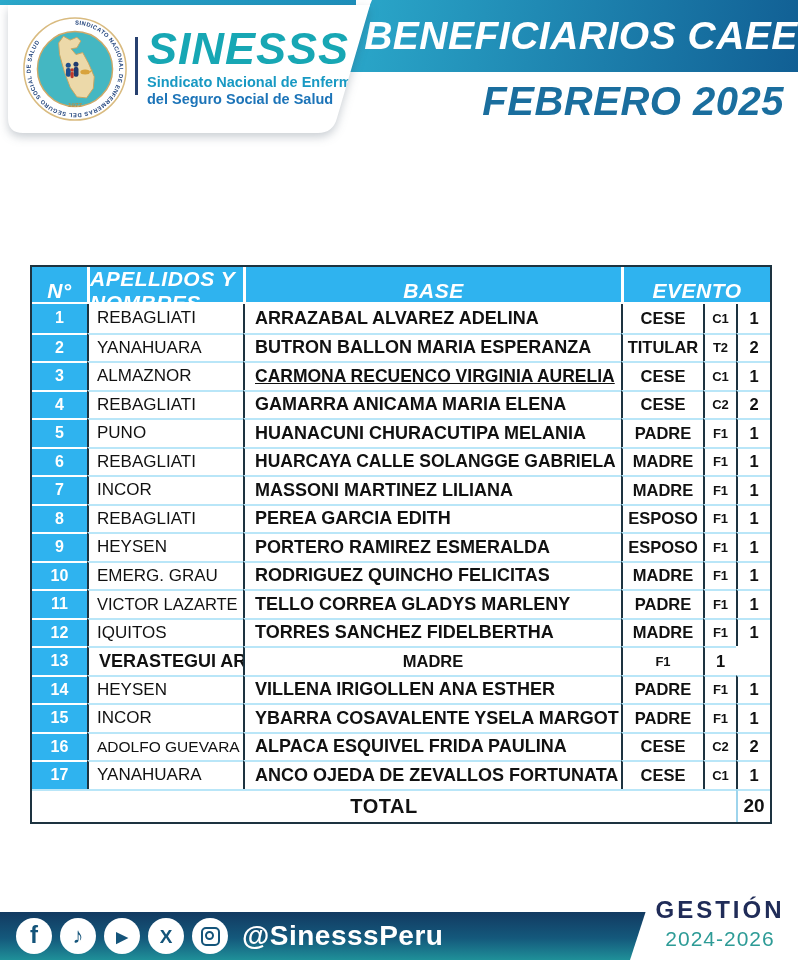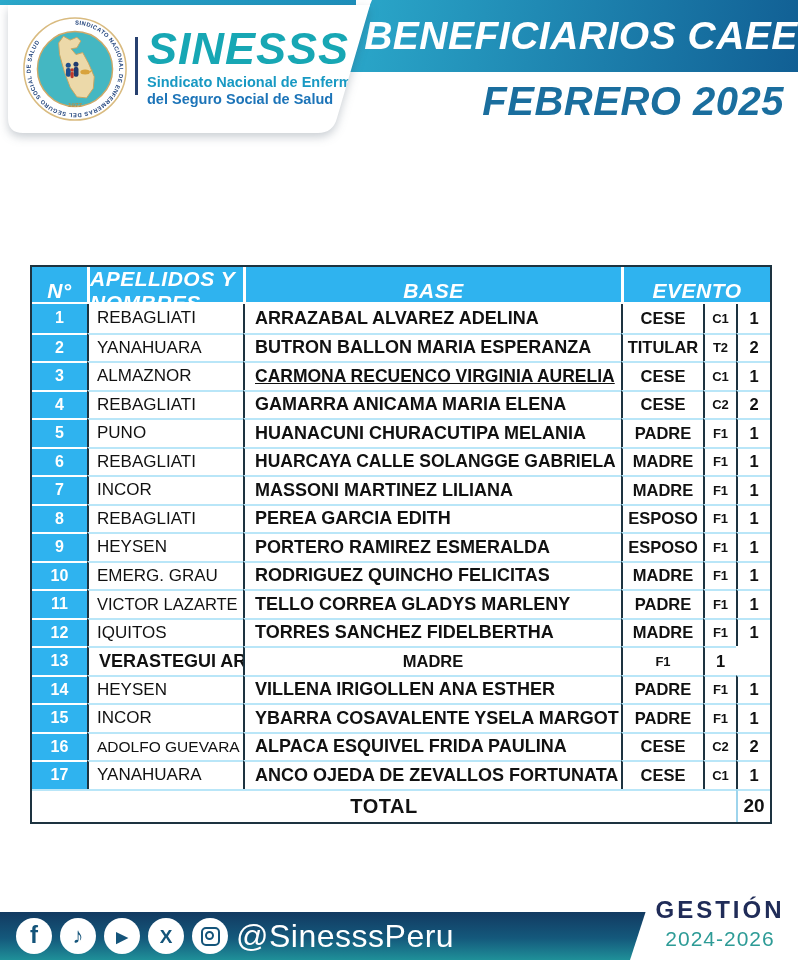"@SinesssPeru" .handle { font-size: 32px -> 28px; font-weight: 400 -> 700; margin-left: 8px -> 14px }
